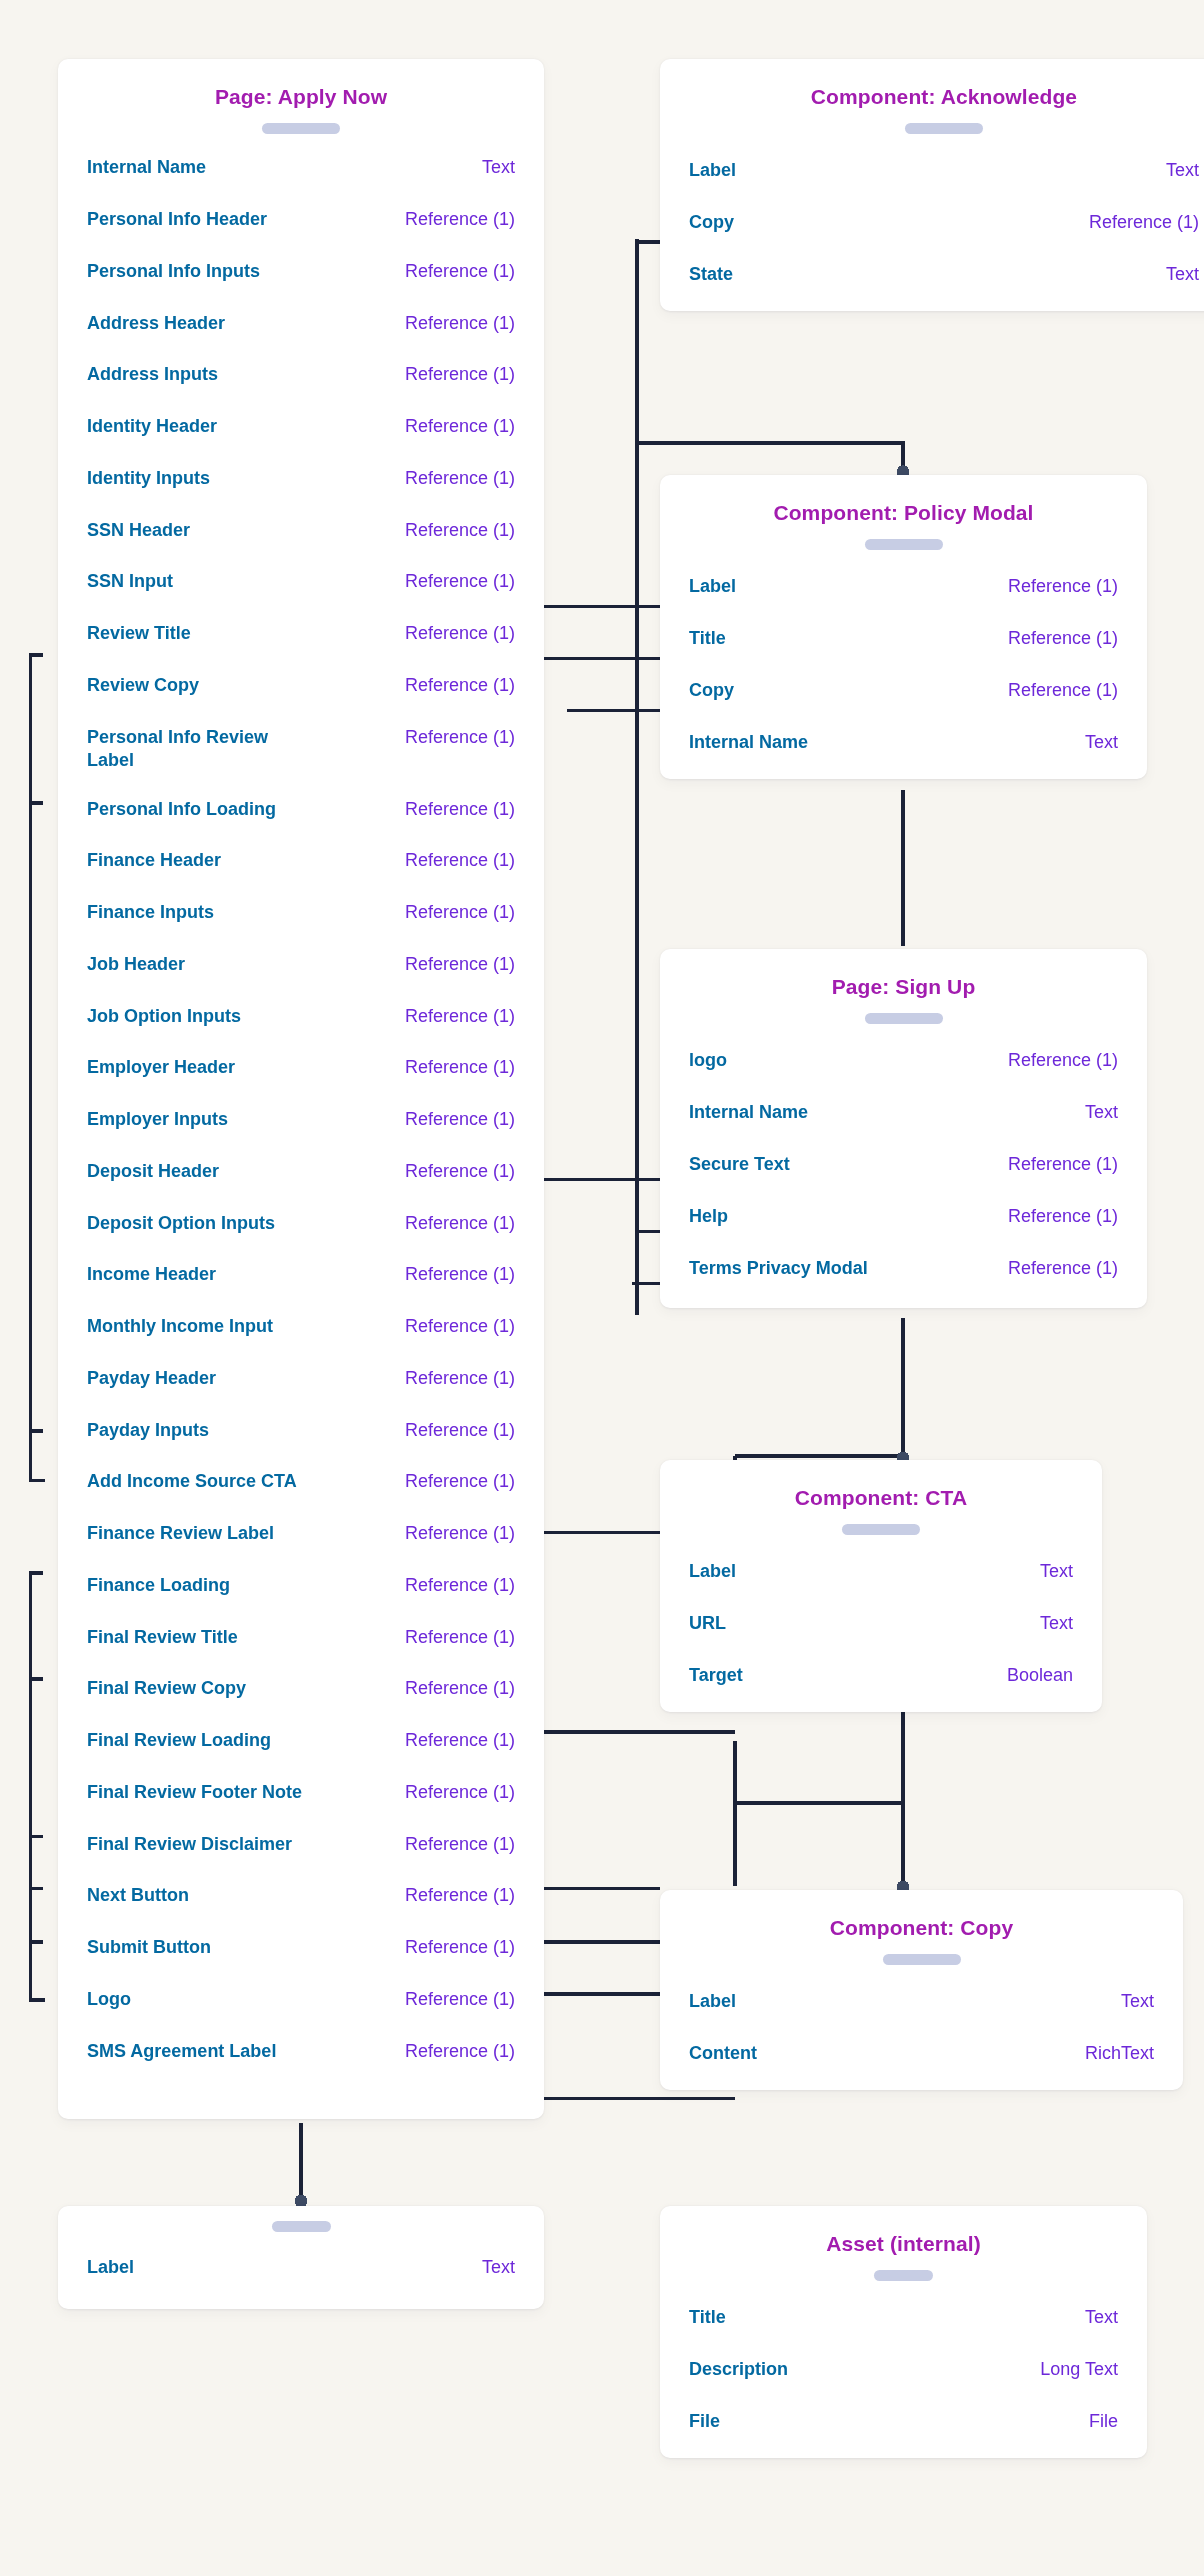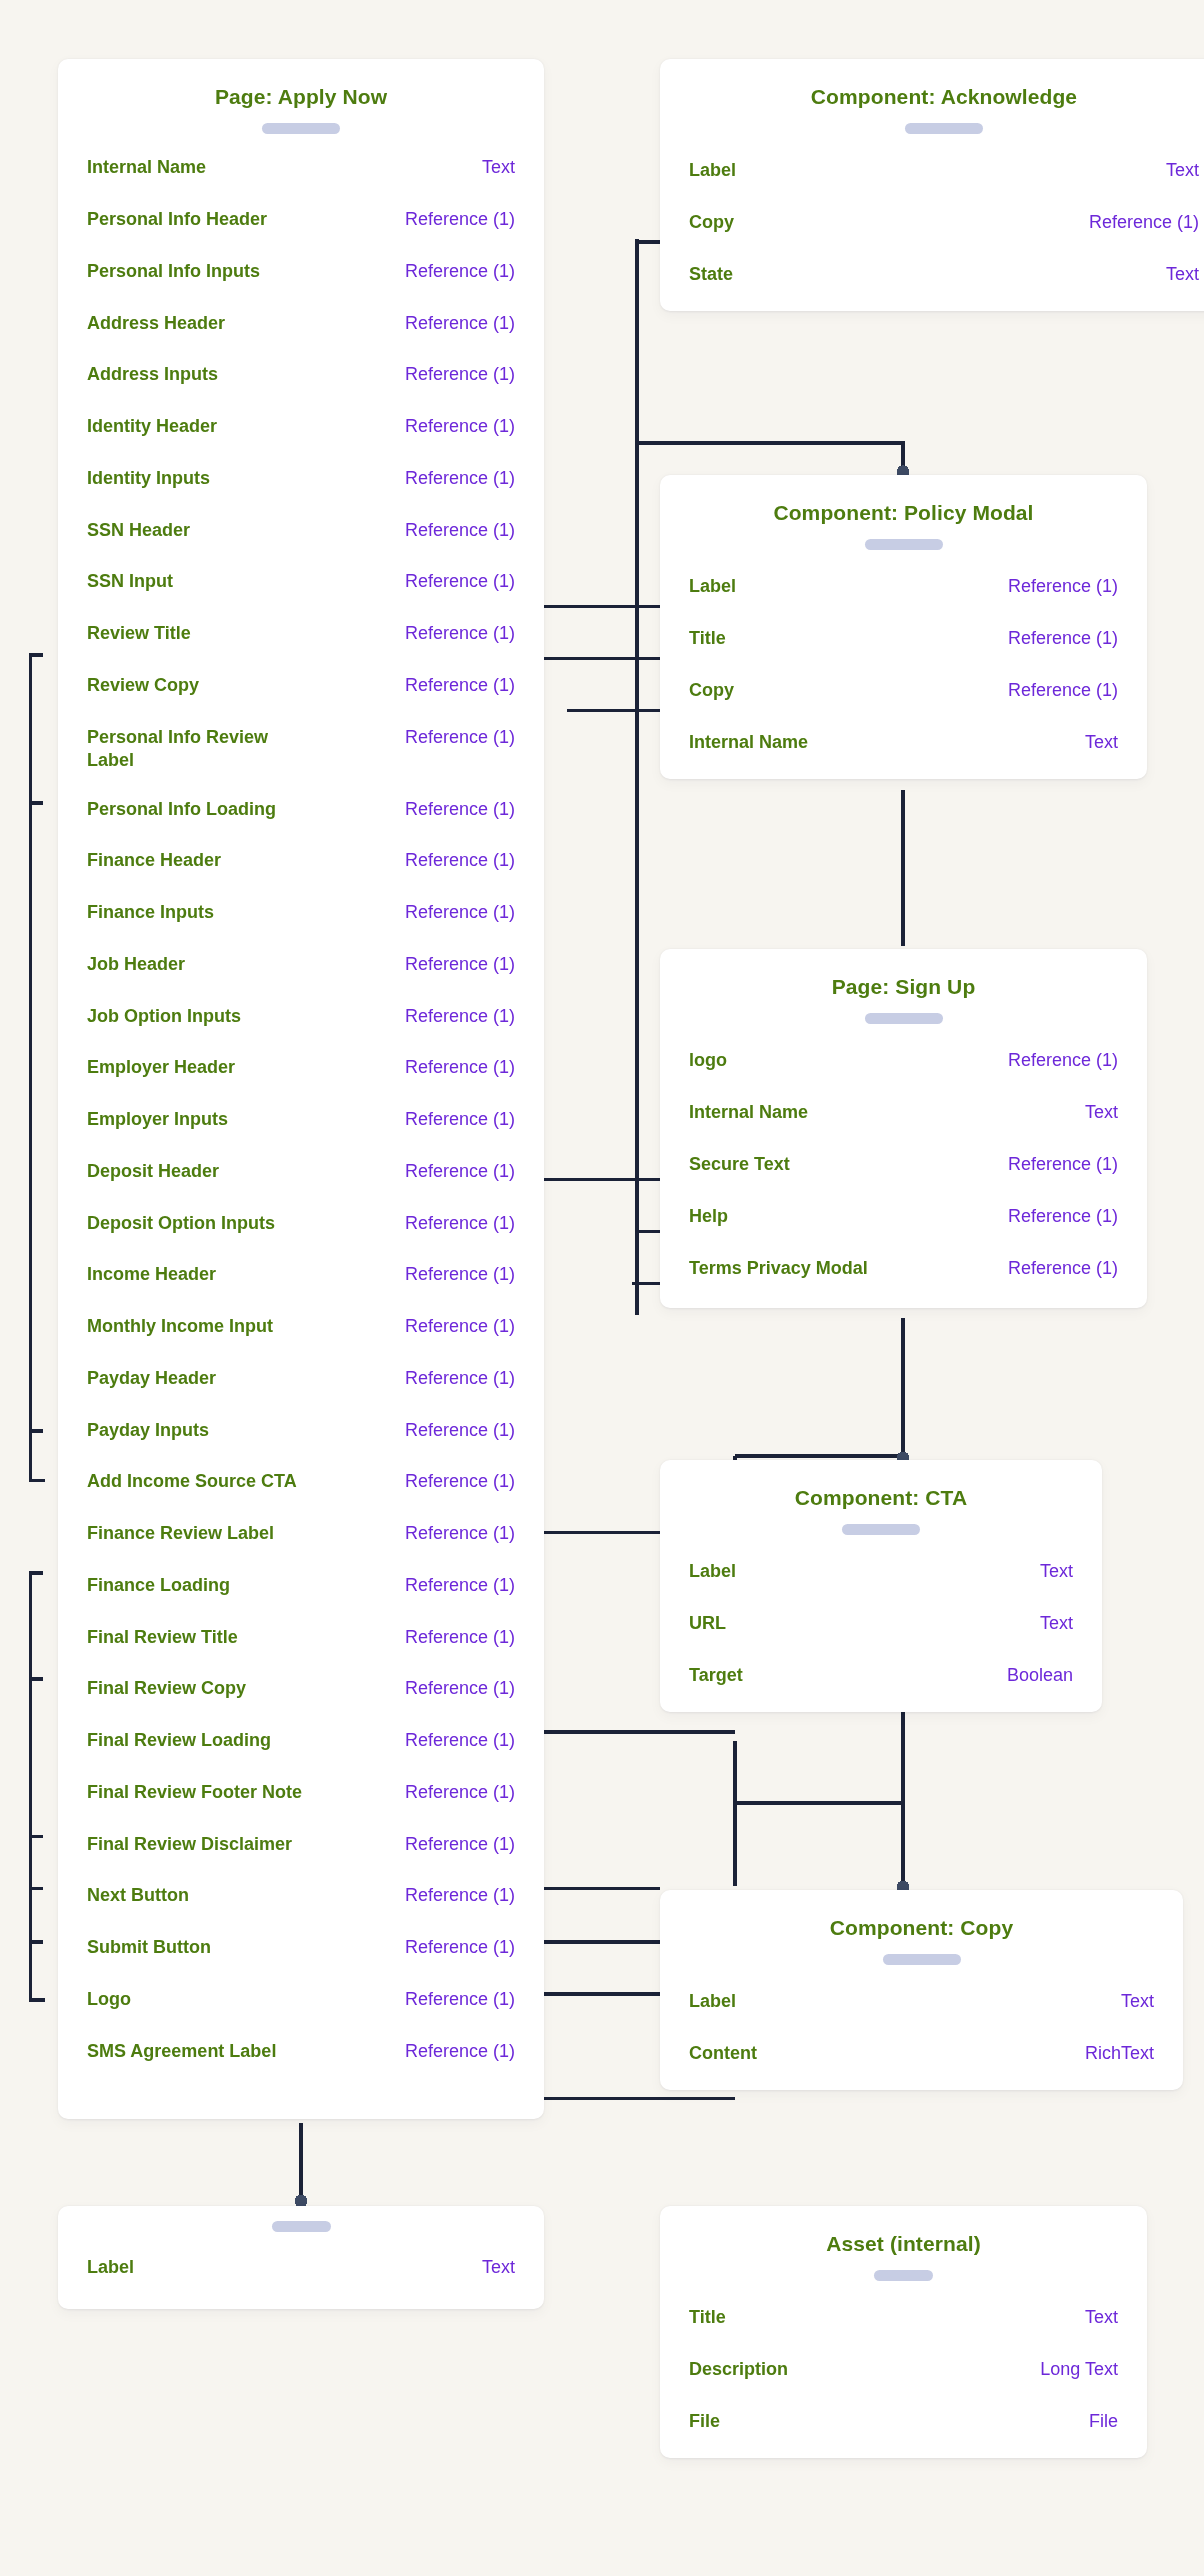"Page: Apply Now" .card-title { color: #4d7c0f -> #a21caf }
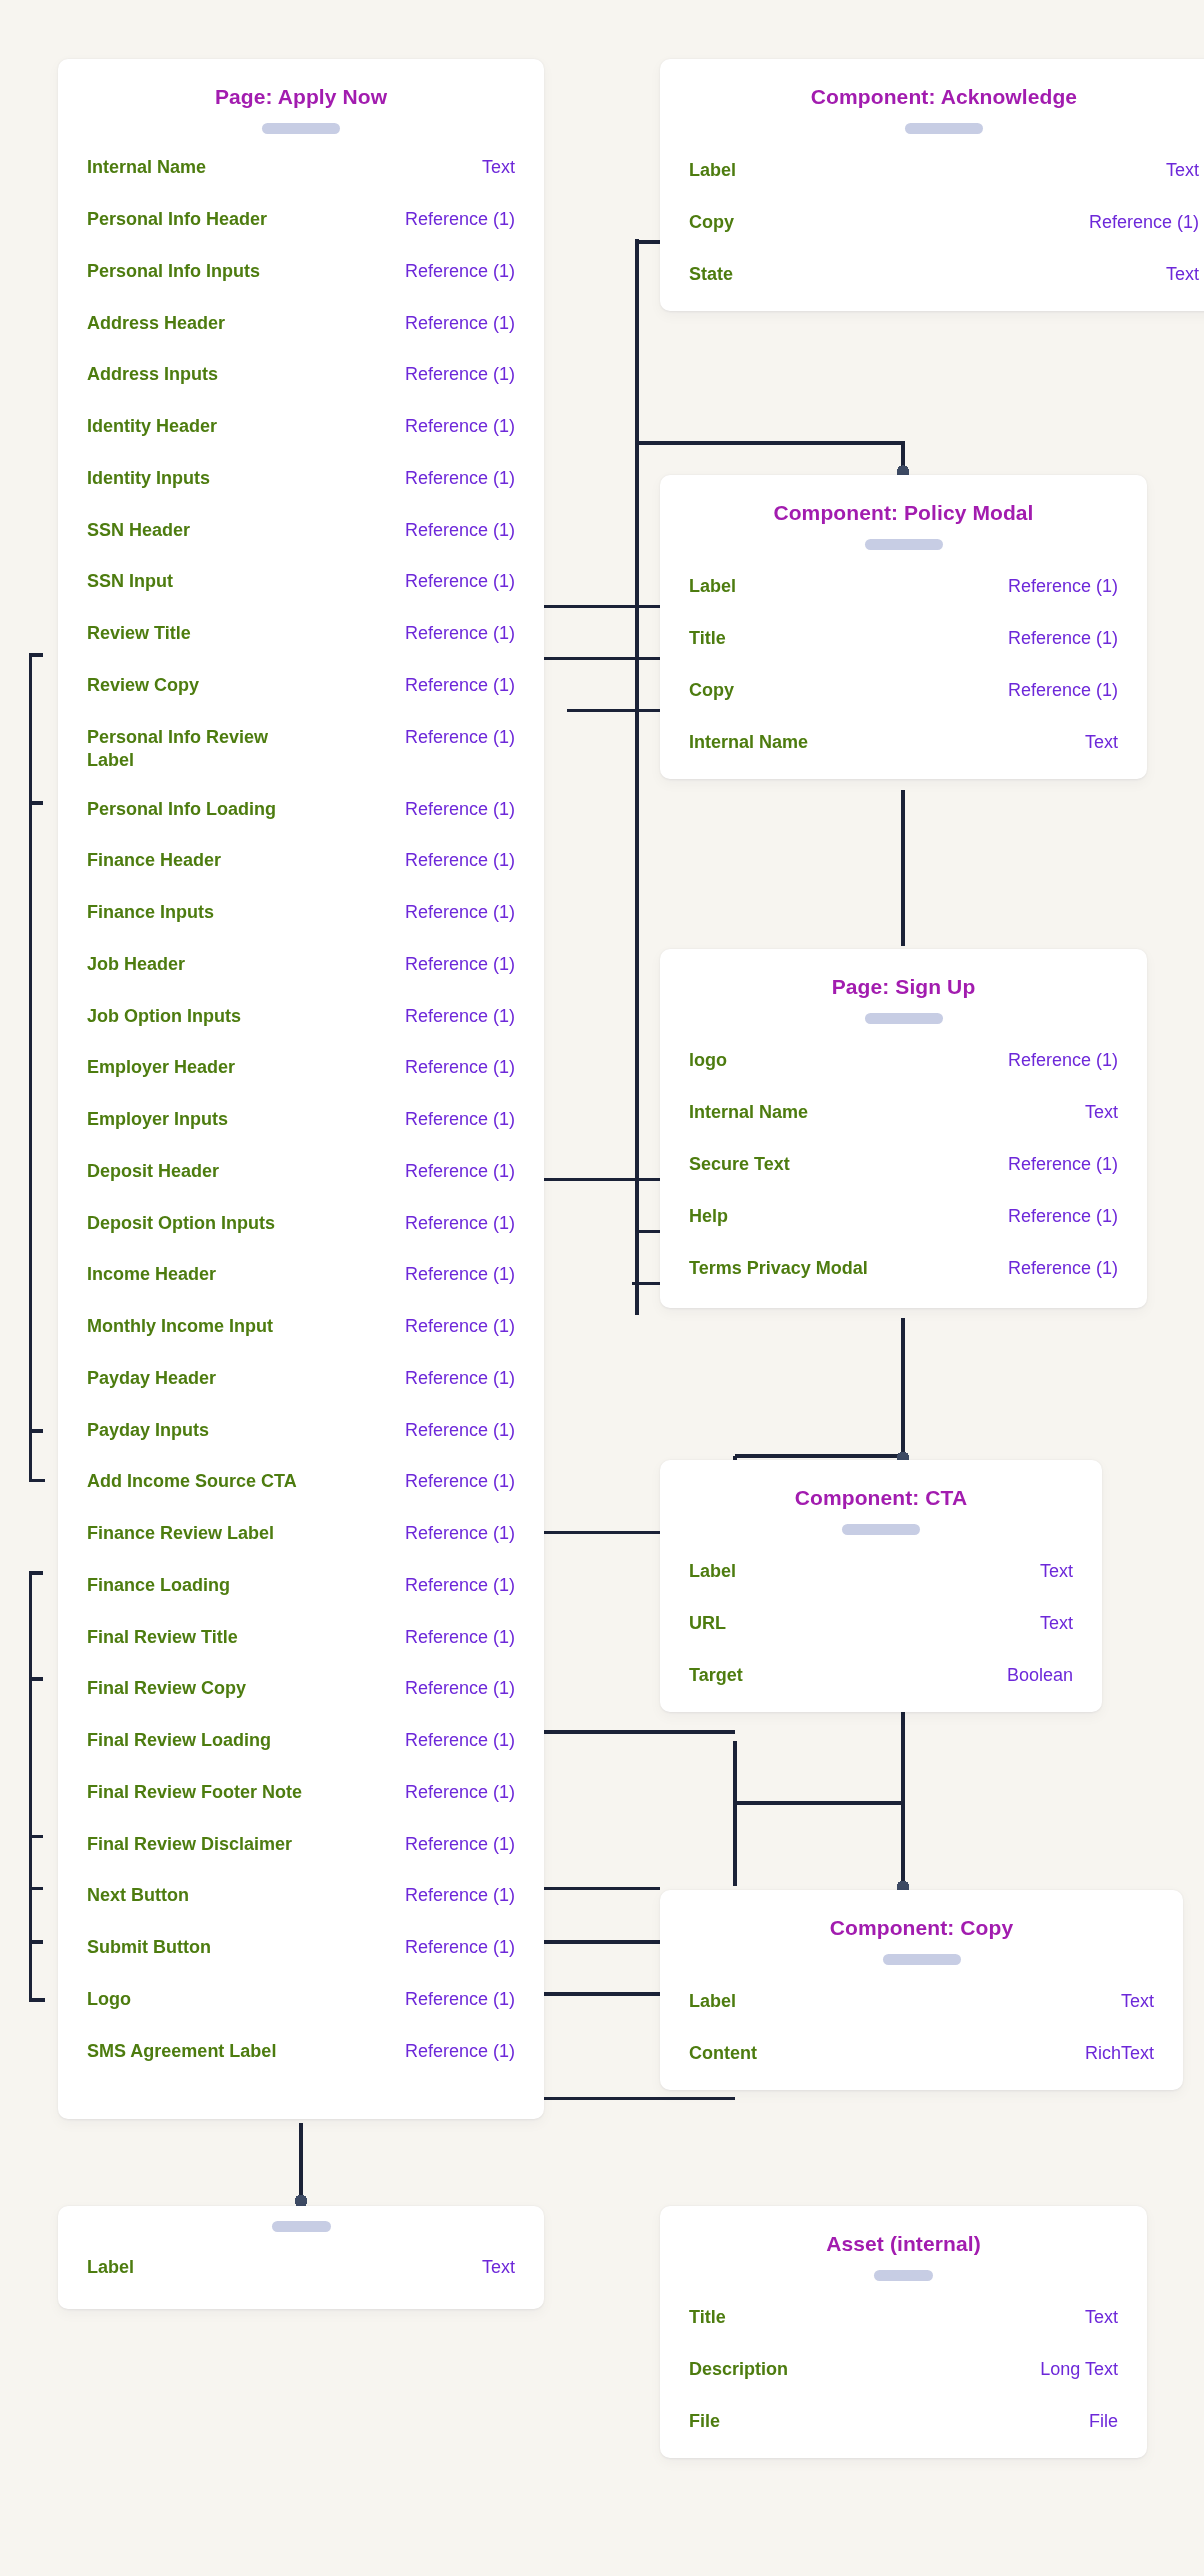"Internal Name" .row .fname { color: #4d7c0f -> #0369a1 }
